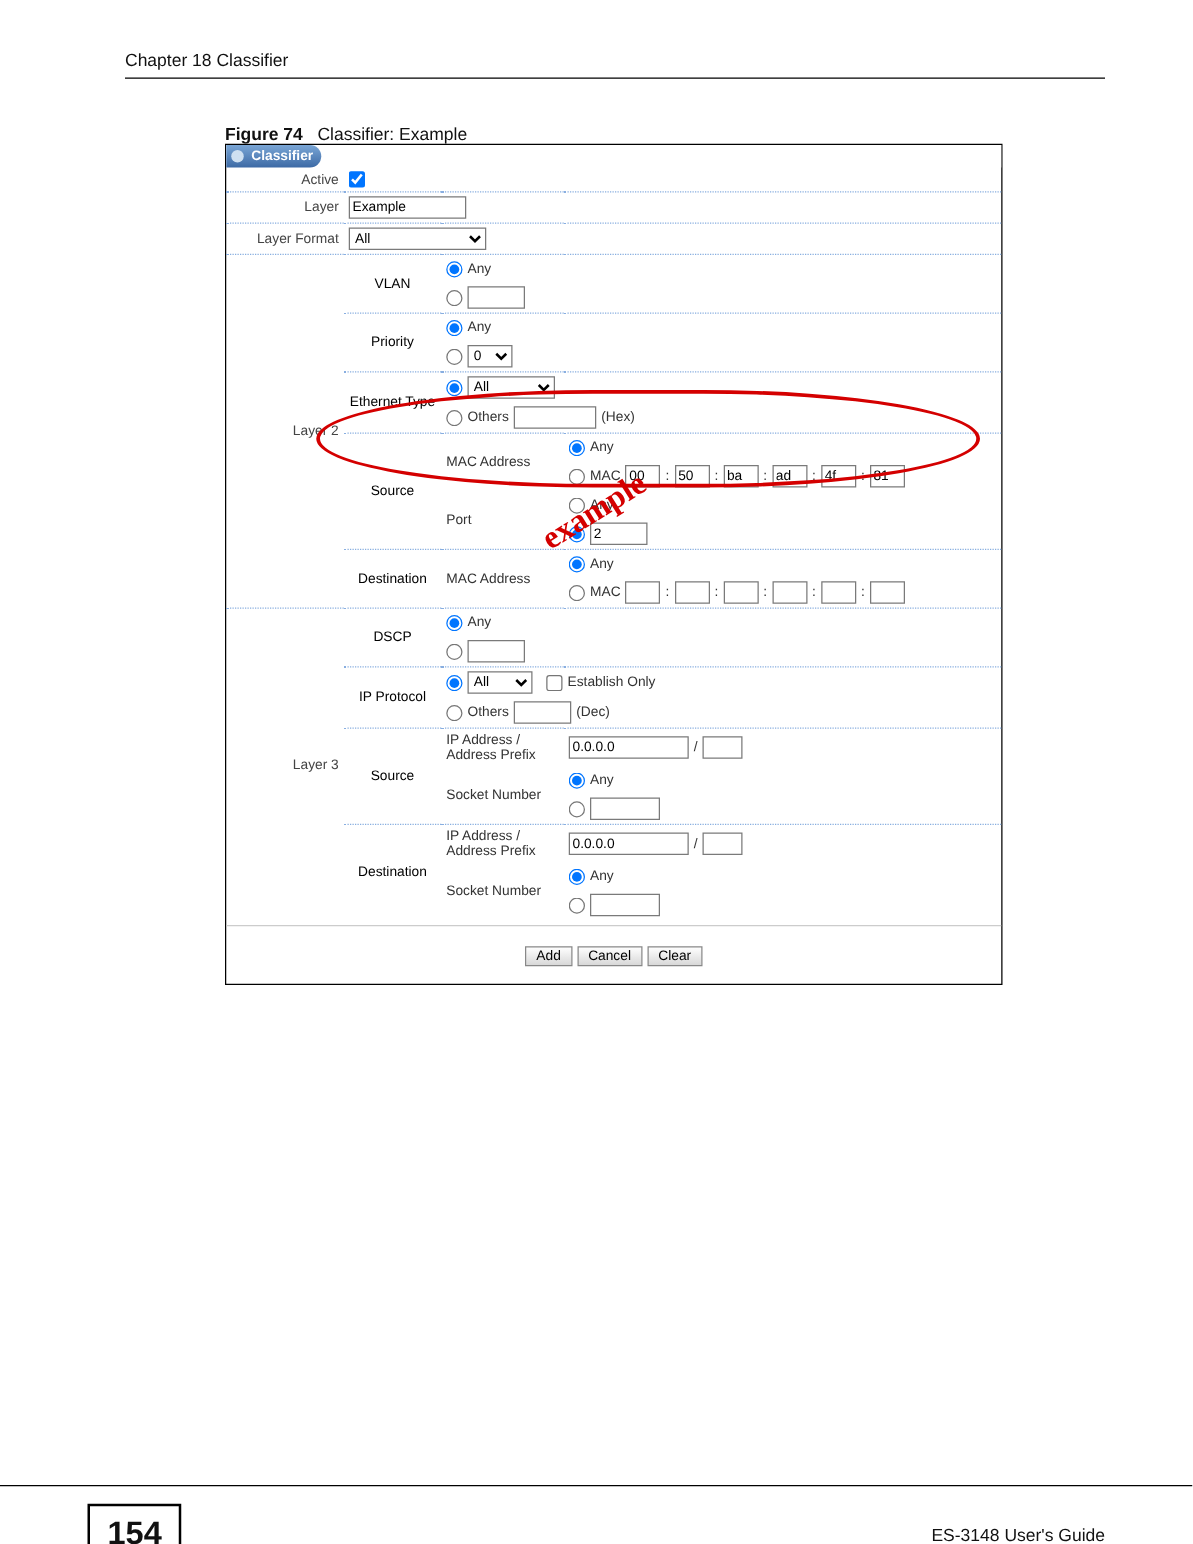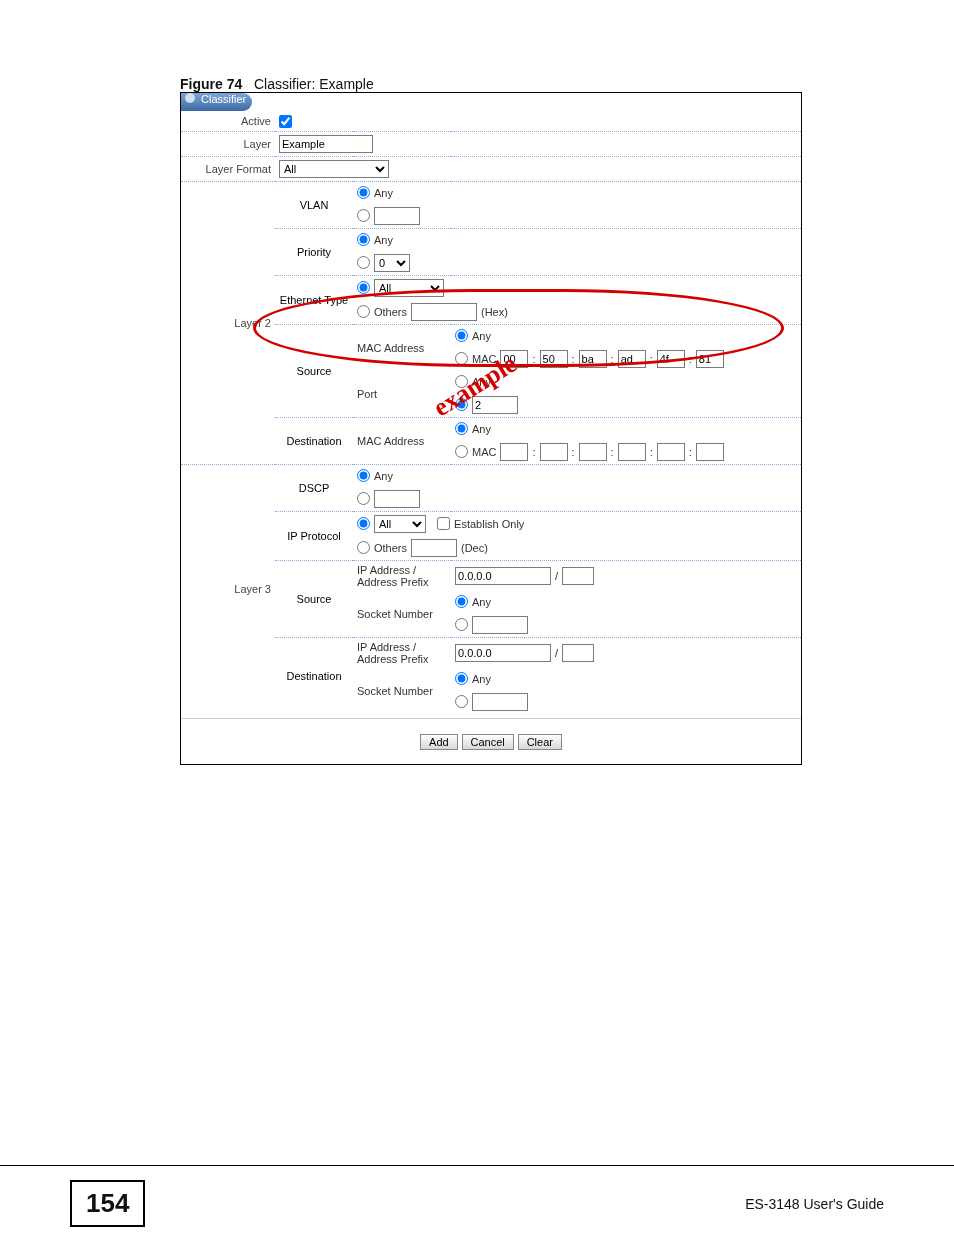"Chapter 18 Classifier" div.chapter-hdr { html: none -> <div>Chapter 18 Classifier</div> }
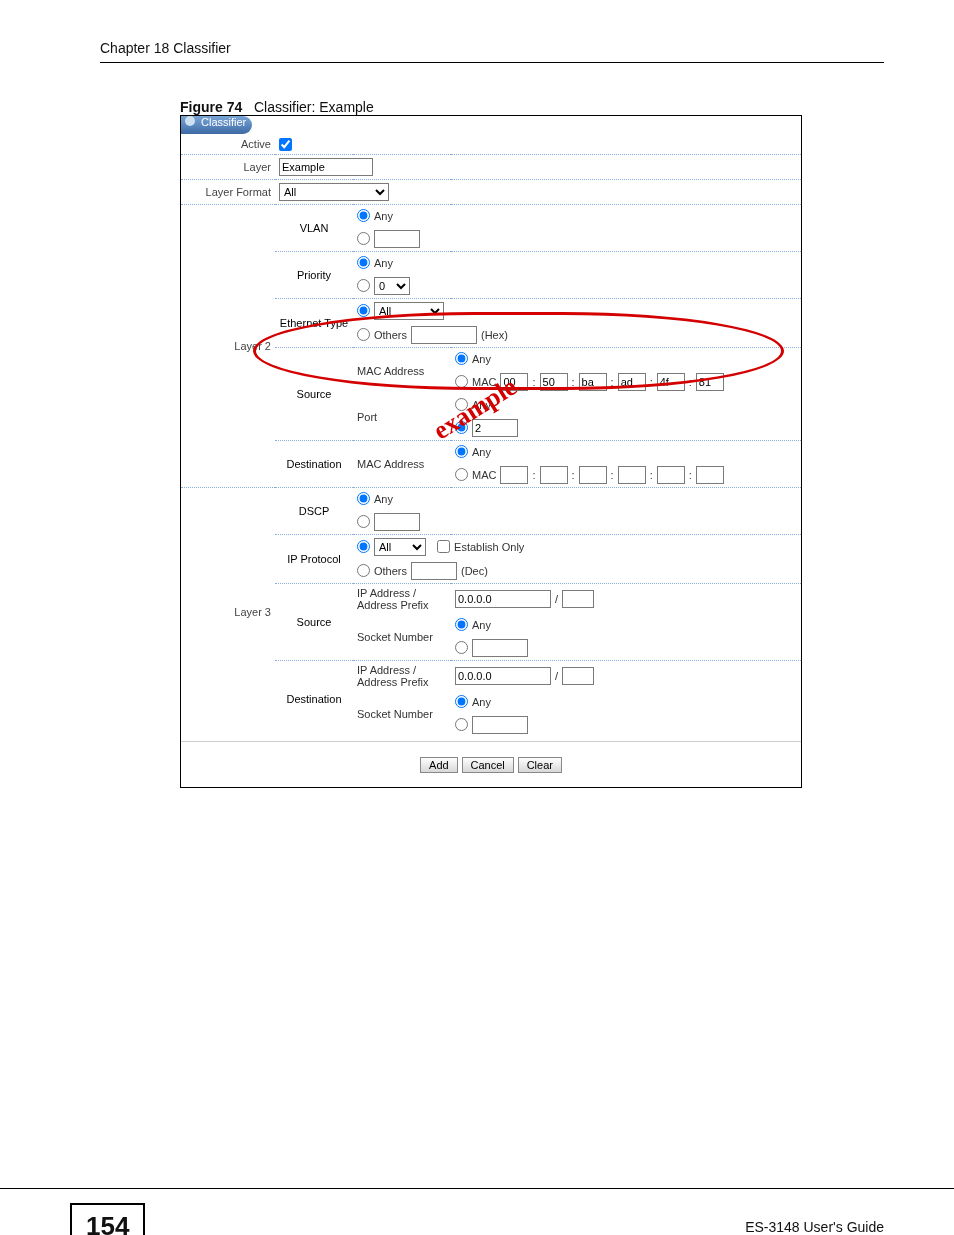"Classifier" .tab-left { align-items: flex-start -> center; font-weight: normal -> bold }
